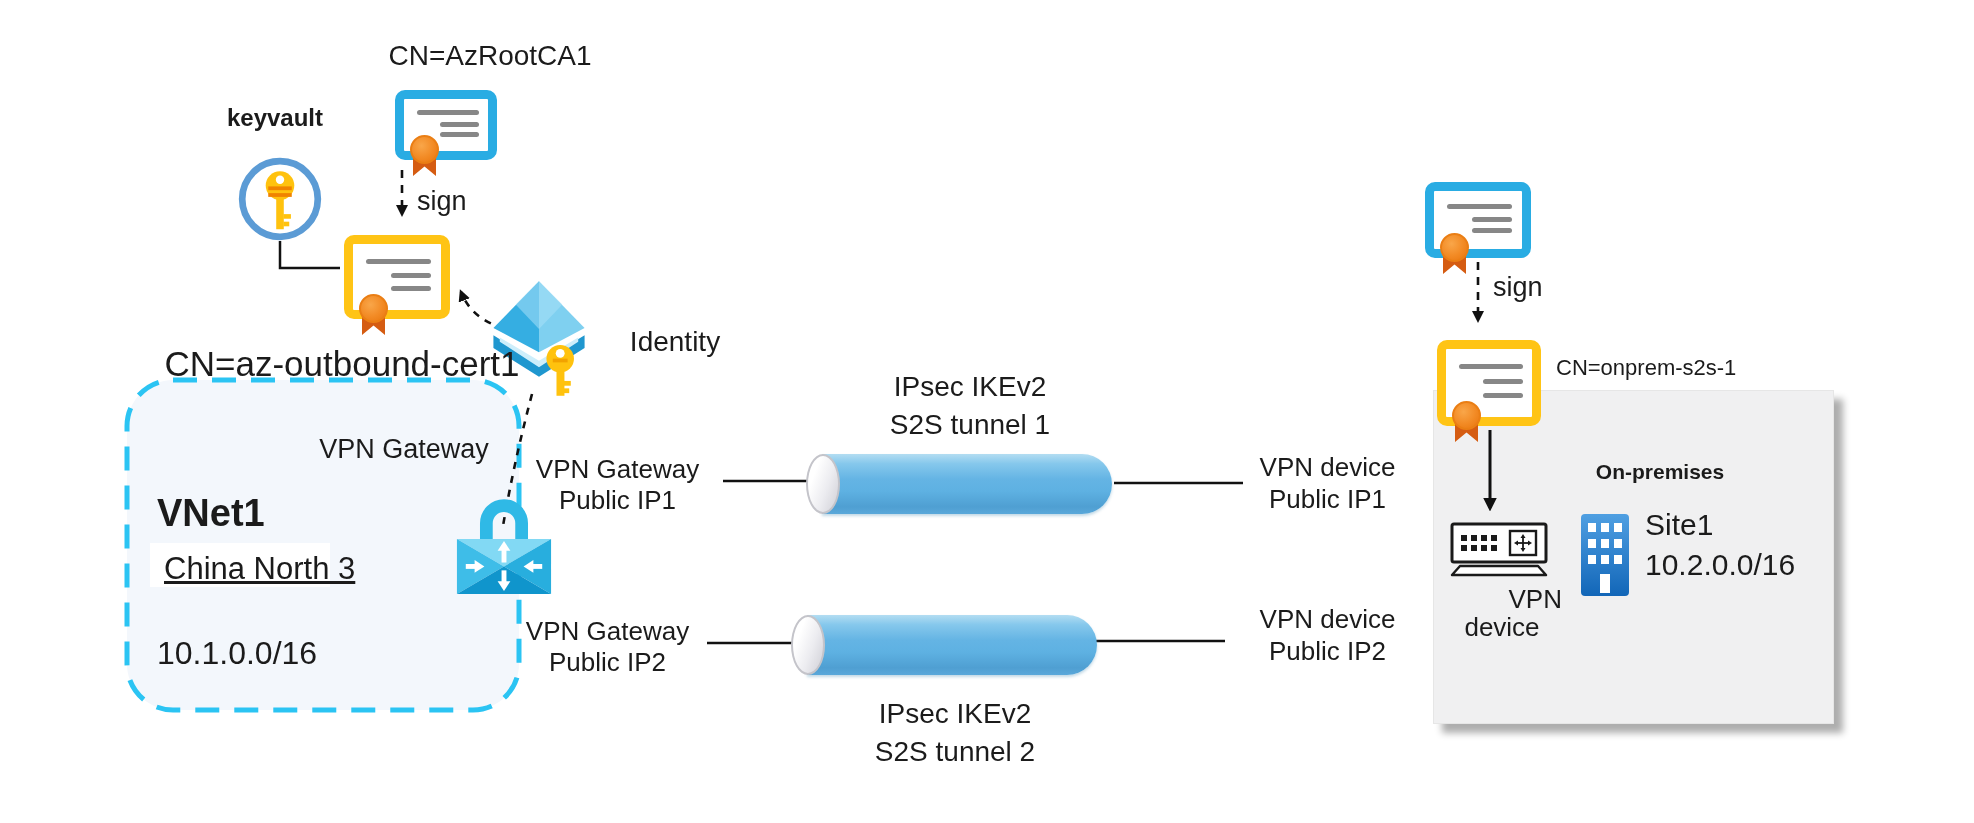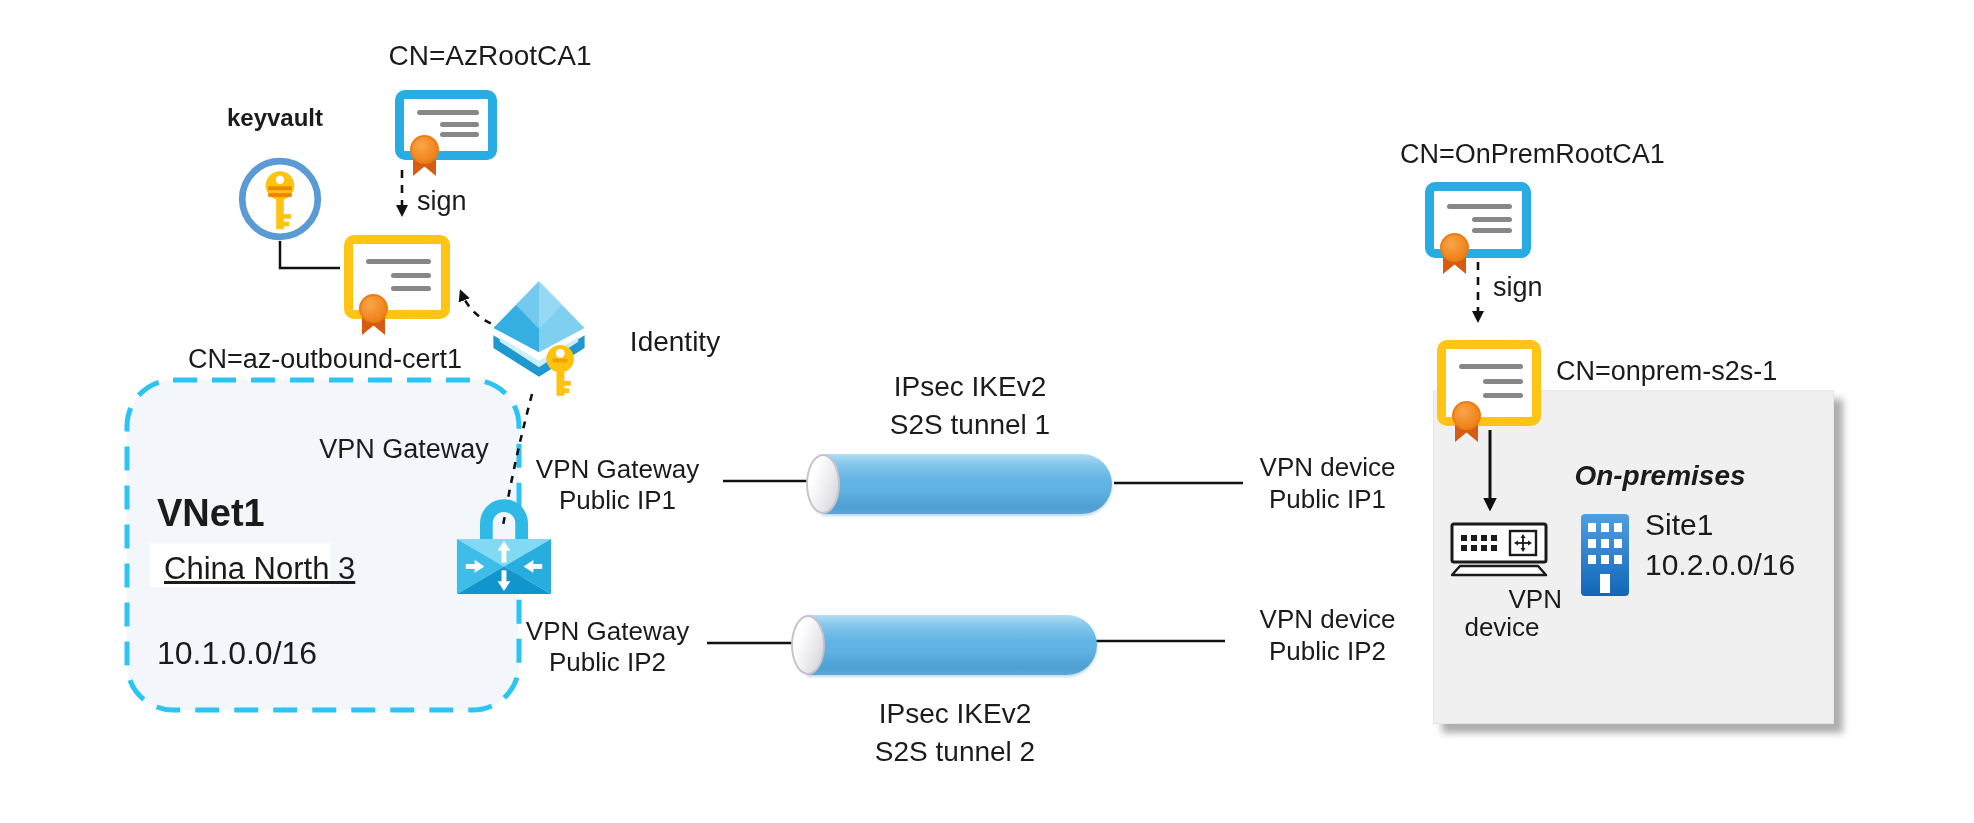"CN=OnPremRootCA1" div.txt { html: <div>CN=OnPremRootCA1</div> -> none }
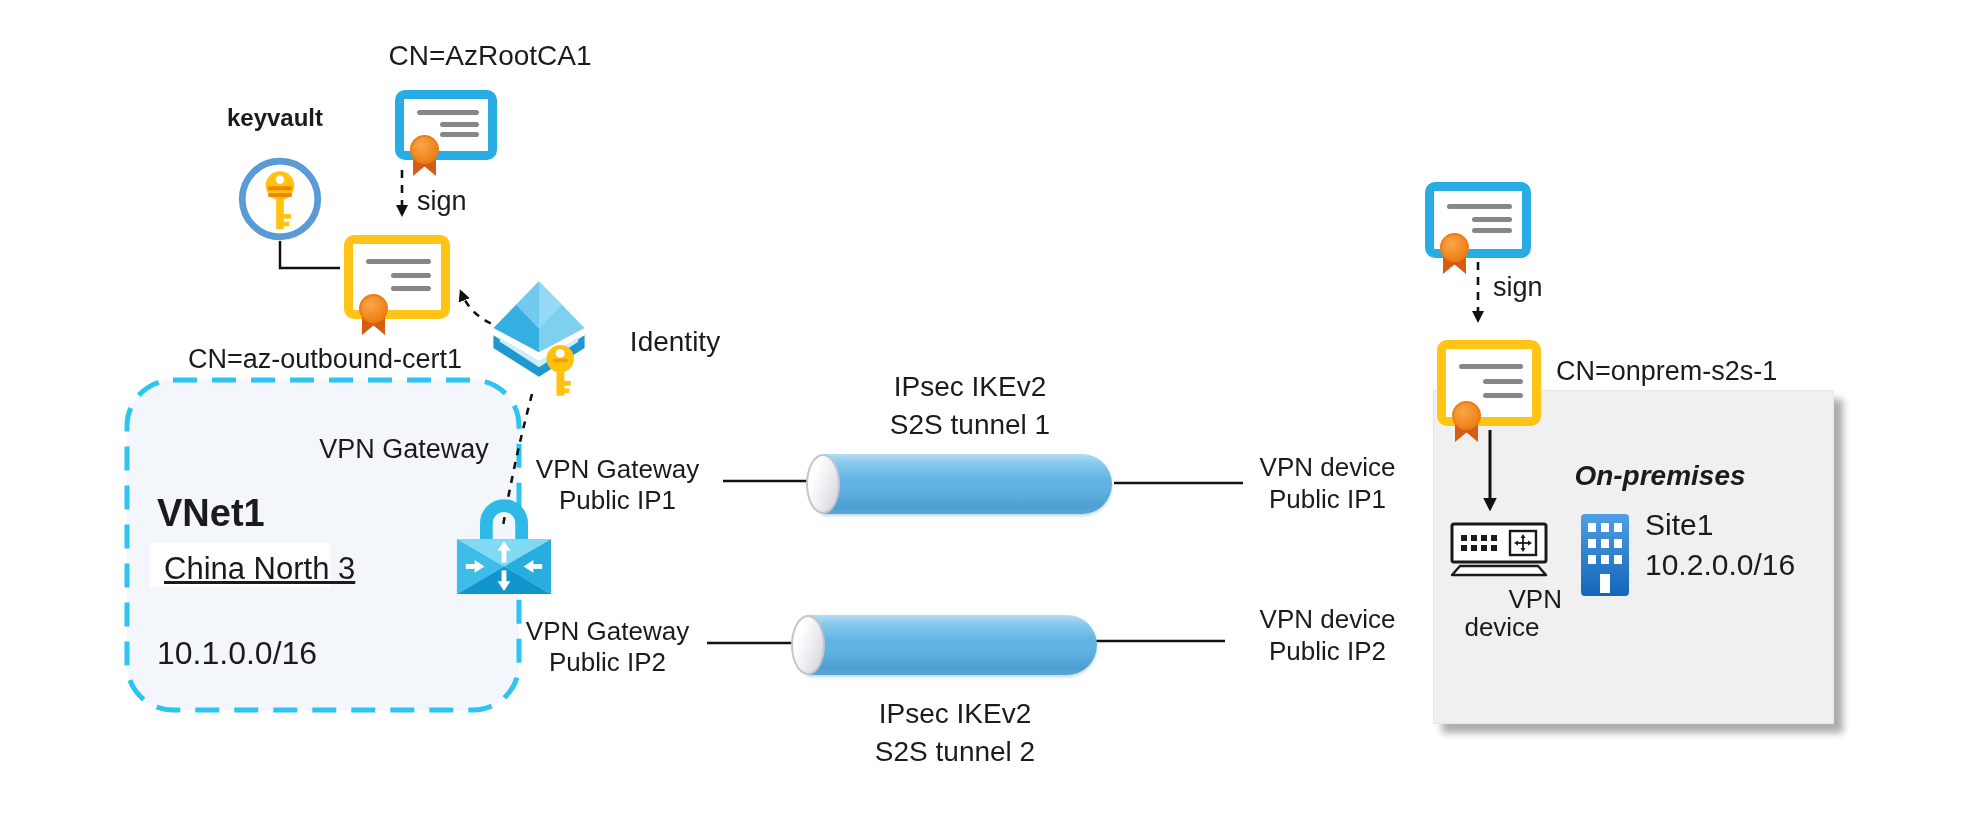"CN=az-outbound-cert1" div.txt { font-size: 27px -> 35px; left: 135px -> 152px }
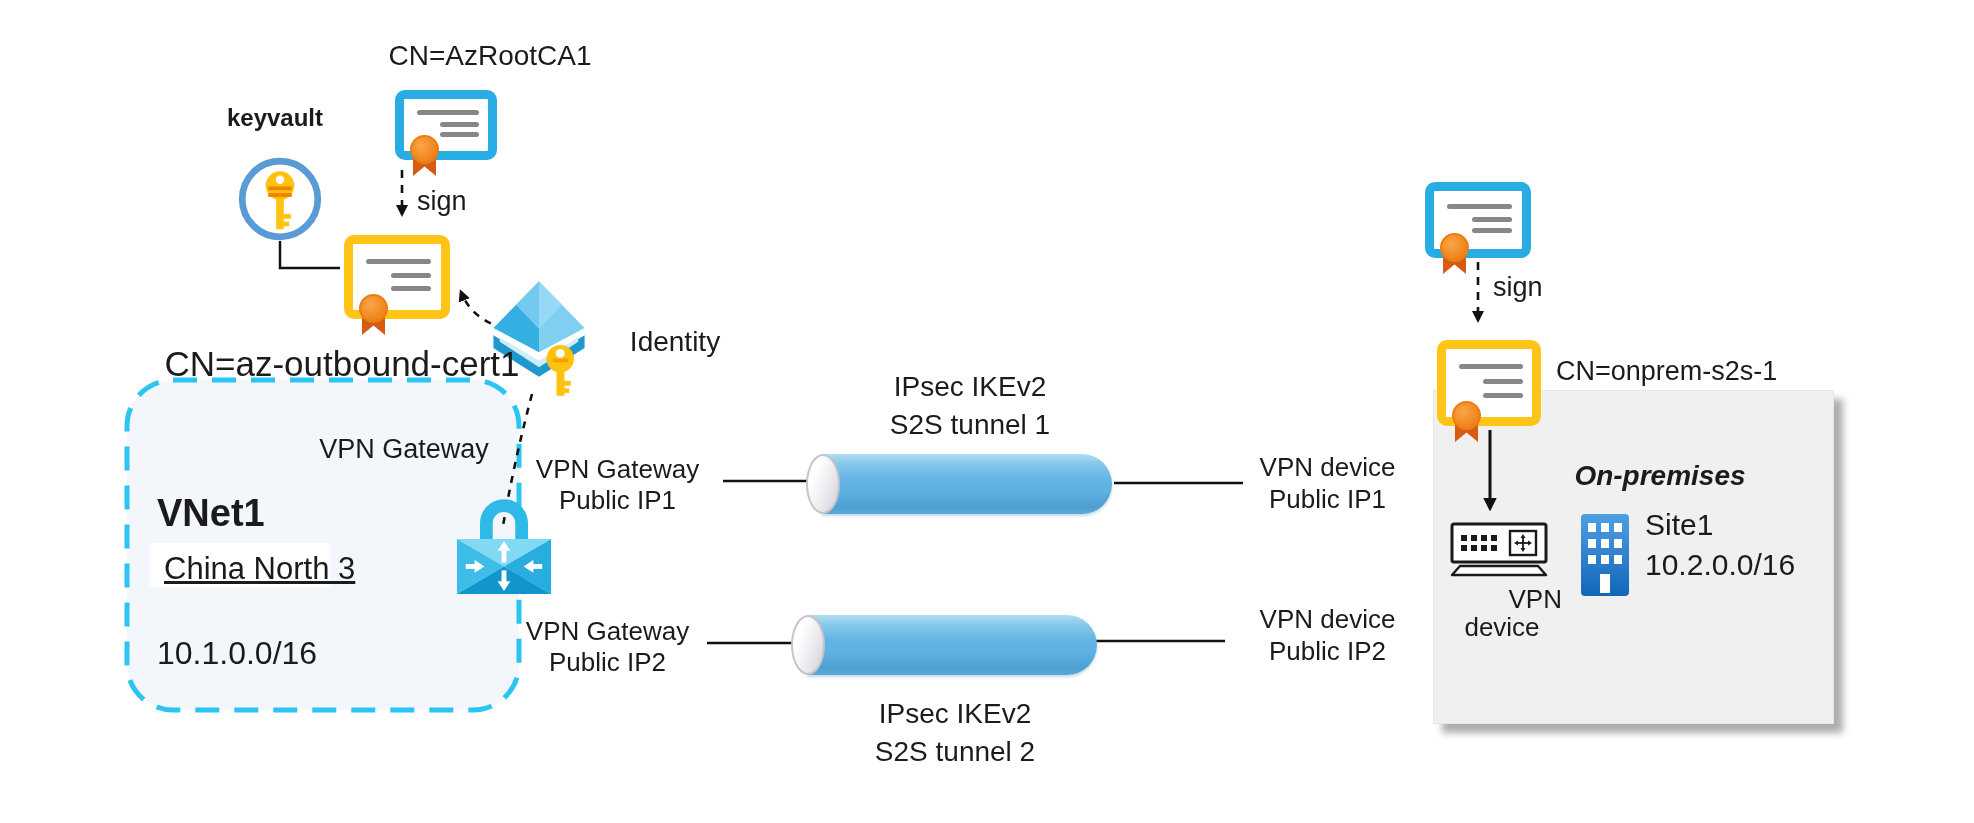"CN=onprem-s2s-1" div.txt { font-size: 27px -> 22px }
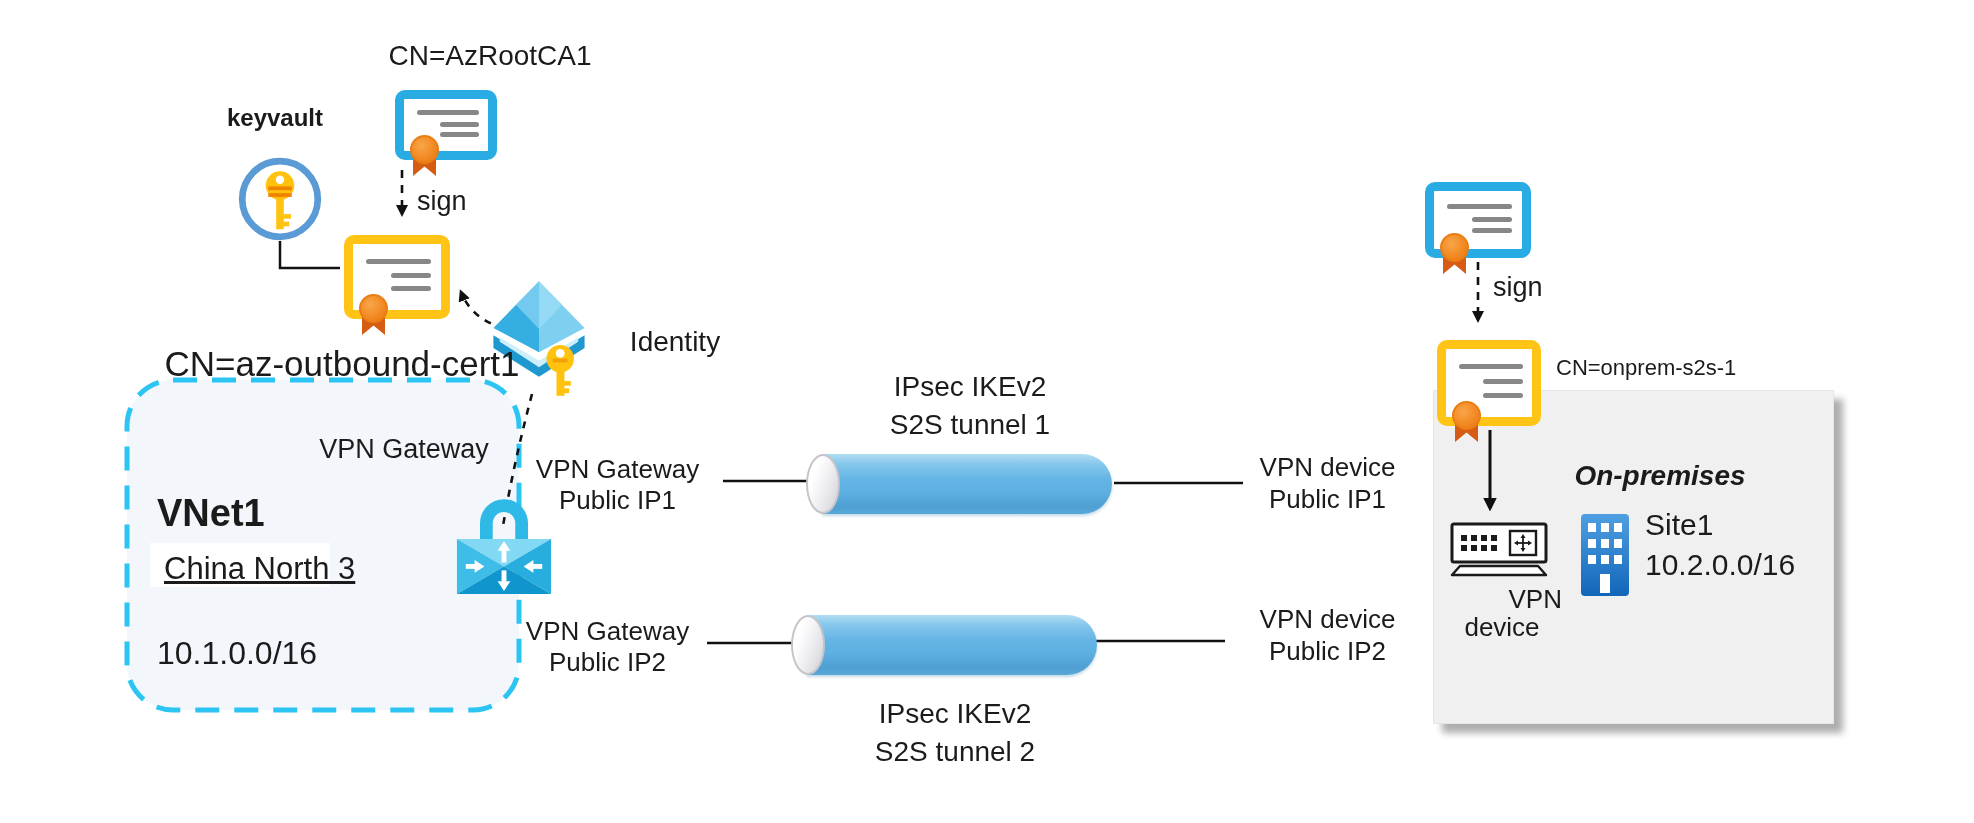"On-premises" div.txt { font-size: 28px -> 21px; font-style: italic -> none }
